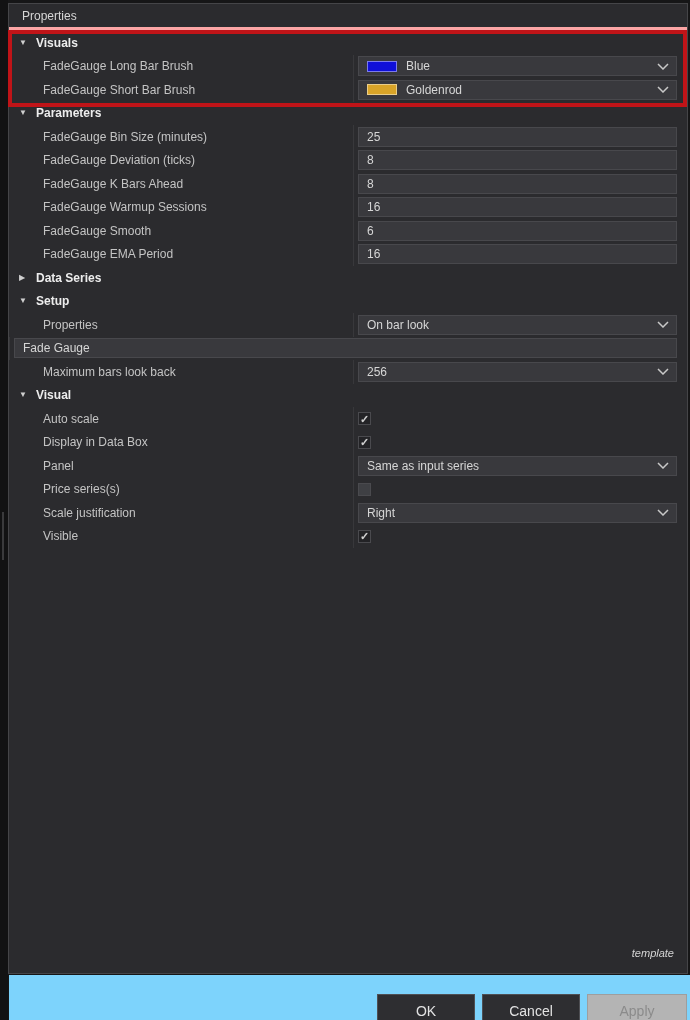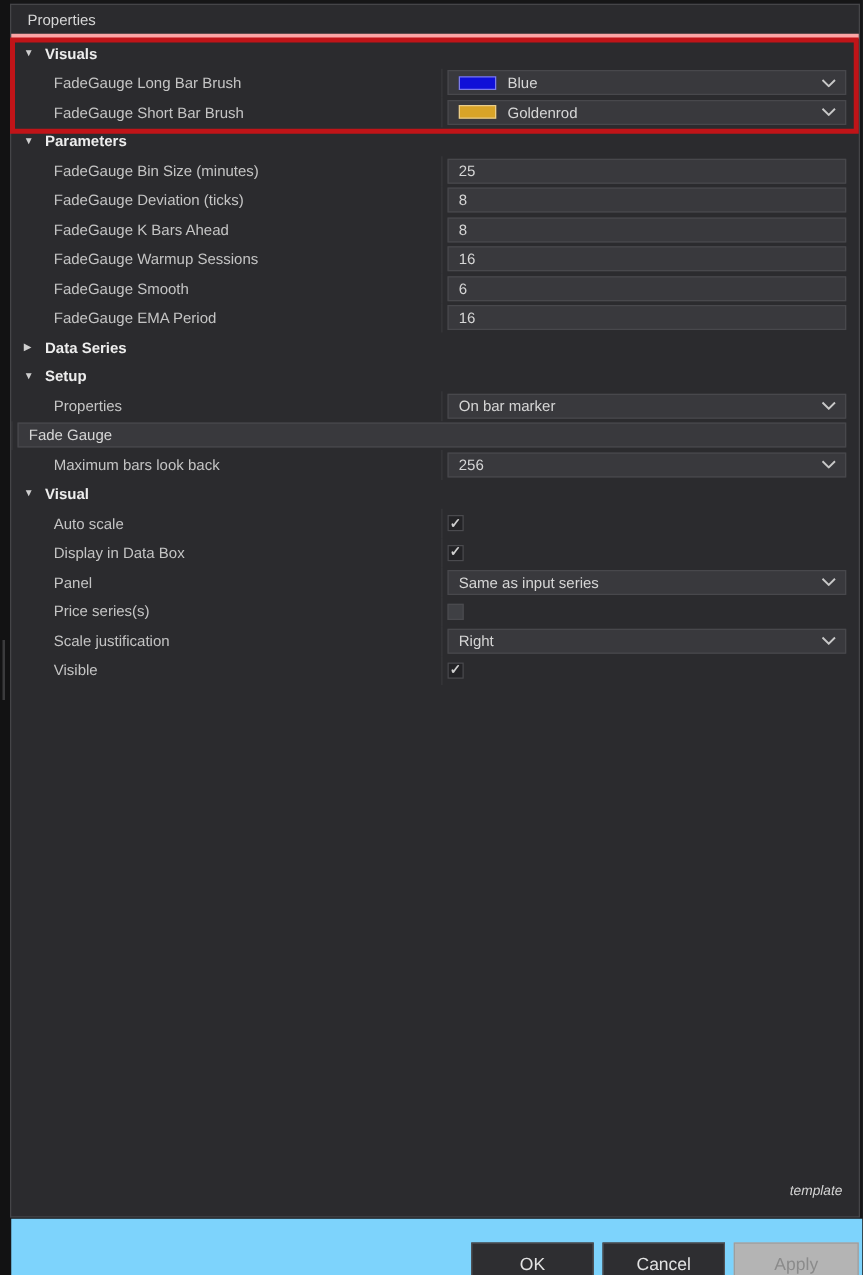"On bar marker" span { text: marker -> look }
